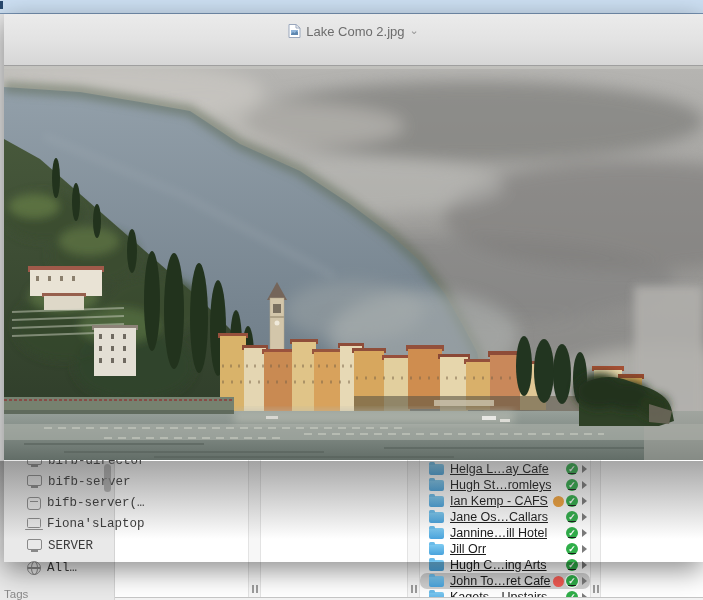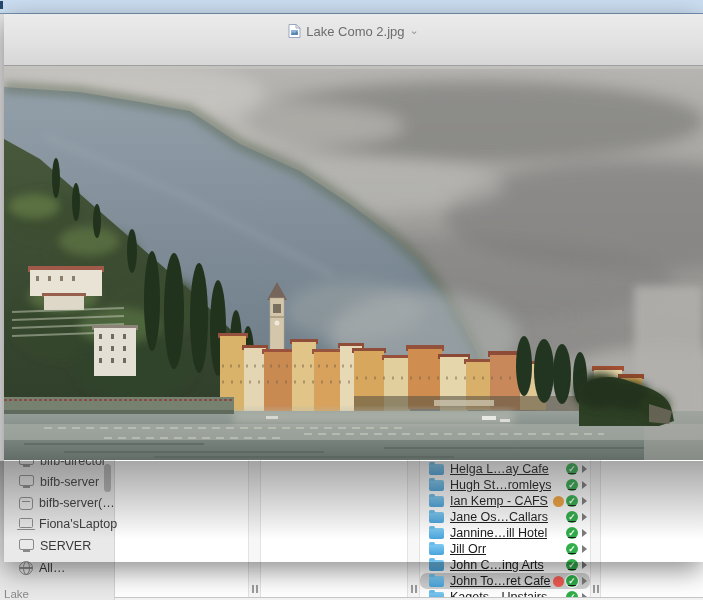"SERVER" .sidebar-item { font-family: none -> Liberation Mono, monospace; padding-left: 19px -> 27px }
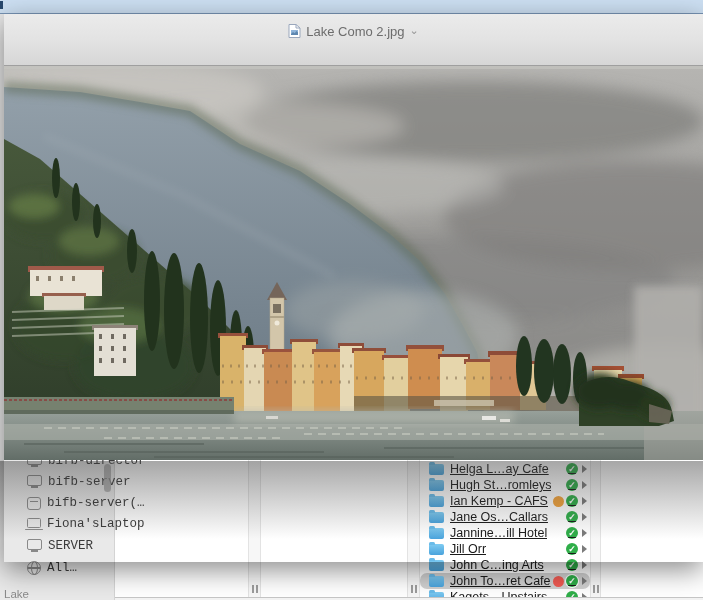"John C…ing Arts" span.f-label { text: John -> Hugh }
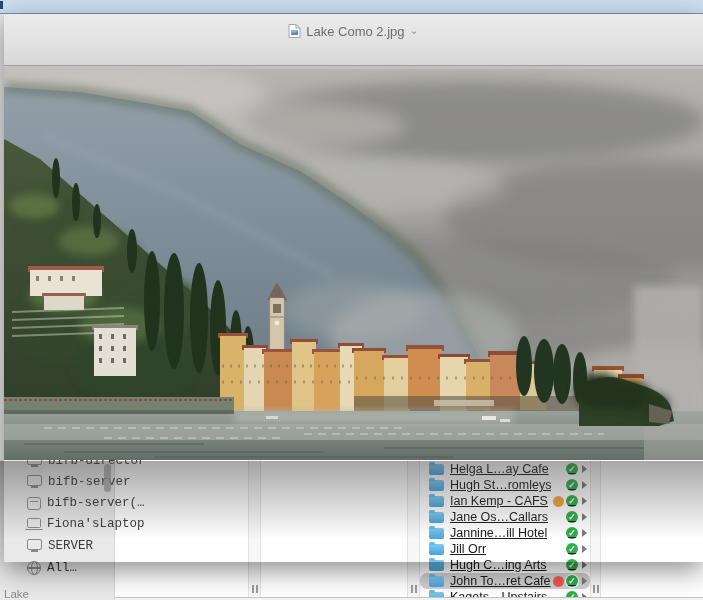"Lake" div.tags-label { text: Lake -> Tags }
